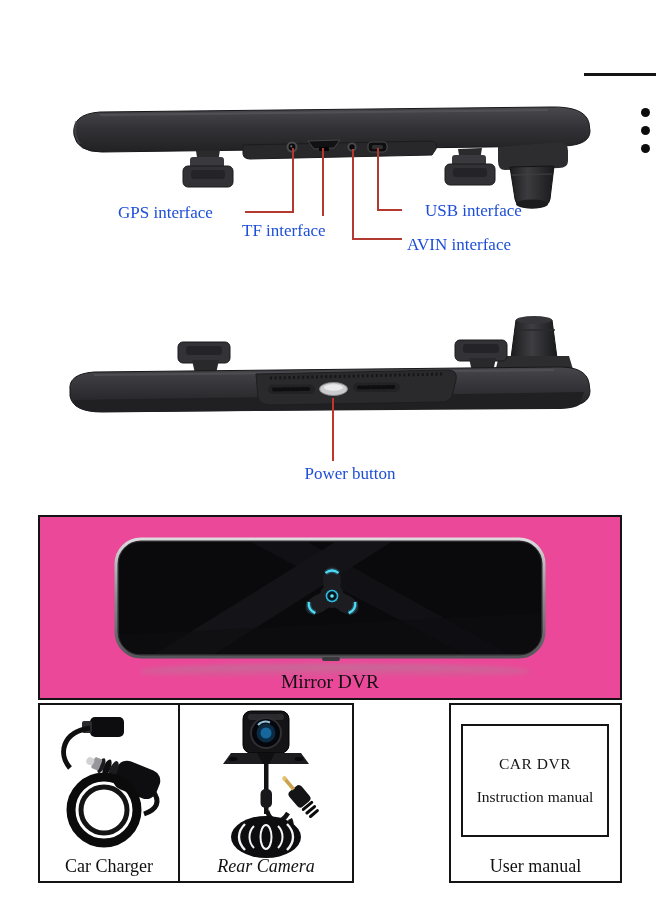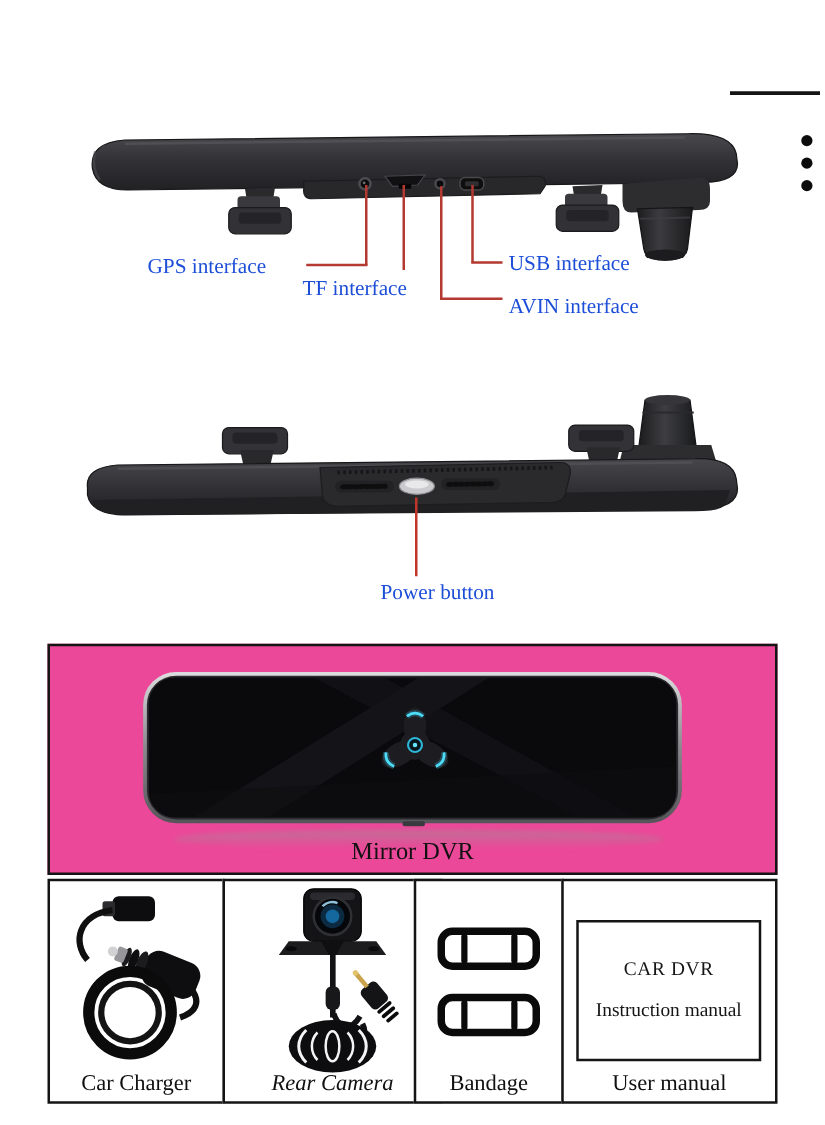"USB interface" div.port-label { left: 407px -> 425px }
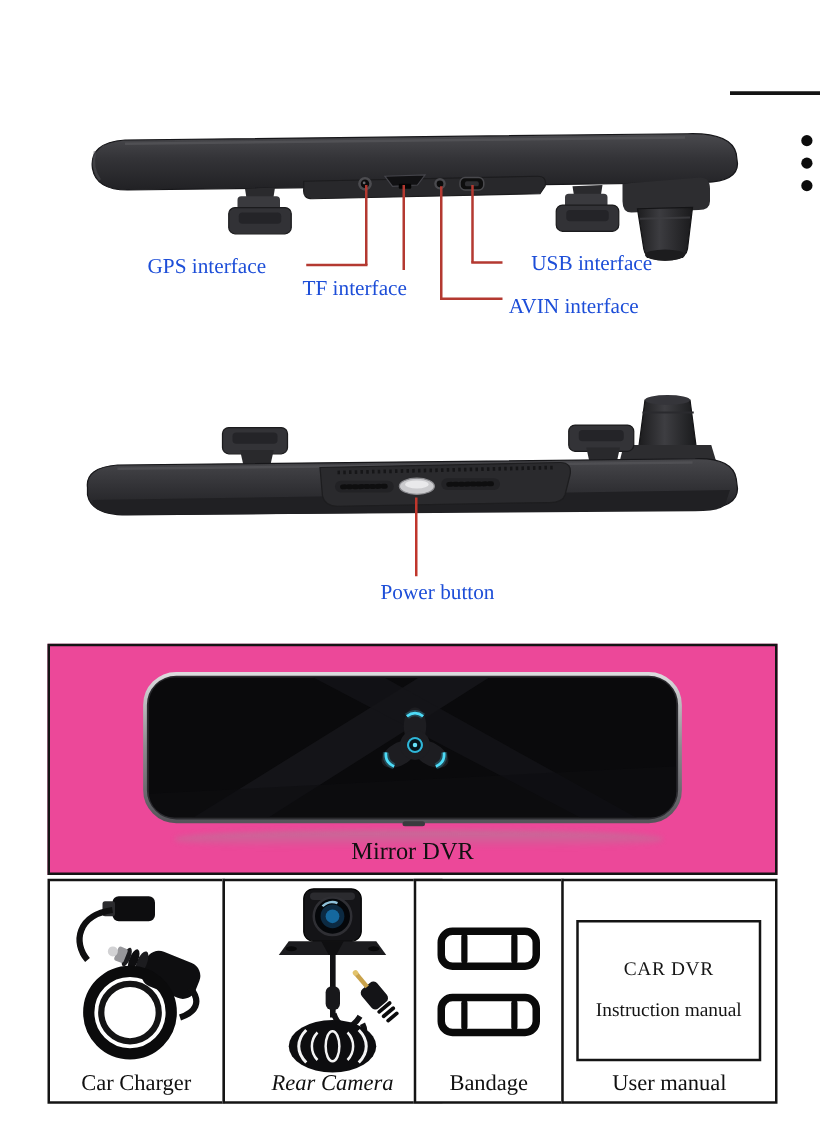"CAR DVR" .manual-box { margin-top: 12px -> none }
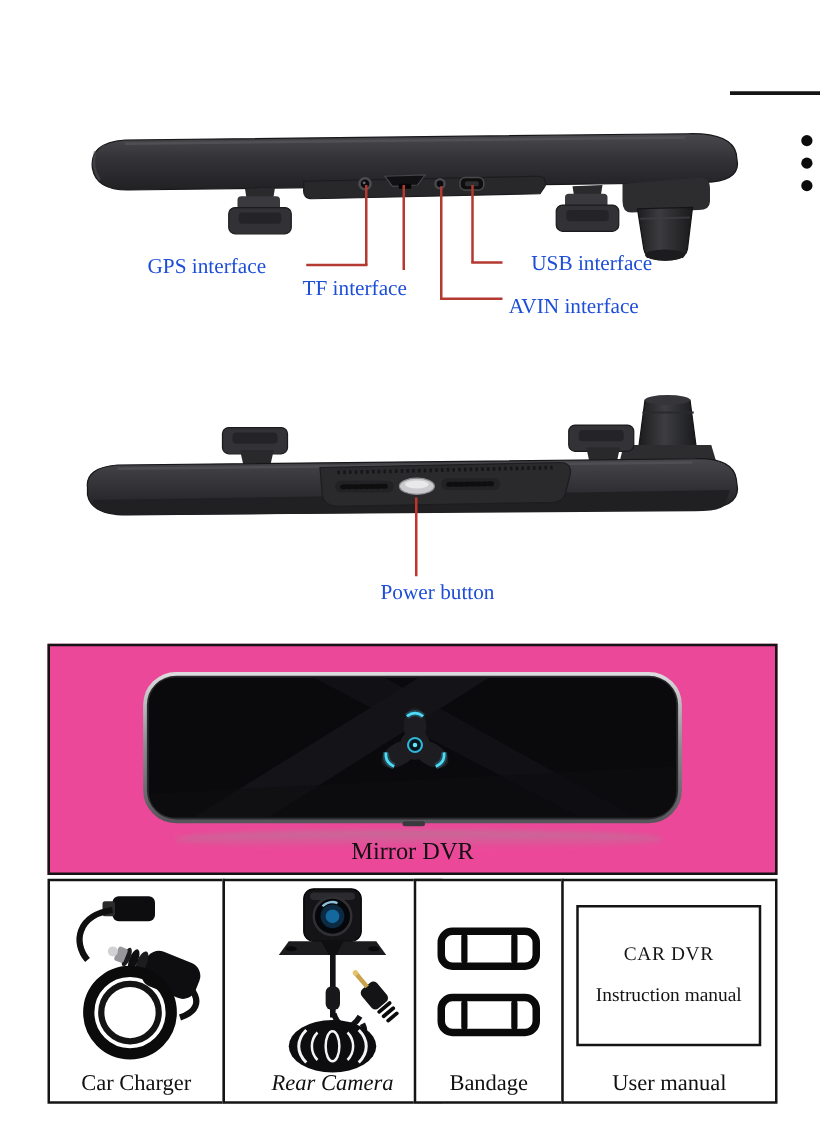"Bandage" div.cell { html: <div> <svg> <g> <rect></rect> <rect></rect> <rect></rect> </g> <g> <rect></rect> <rect></rect> <rect></rect> </g> </svg> <div>Bandage</div> </div> -> none }
